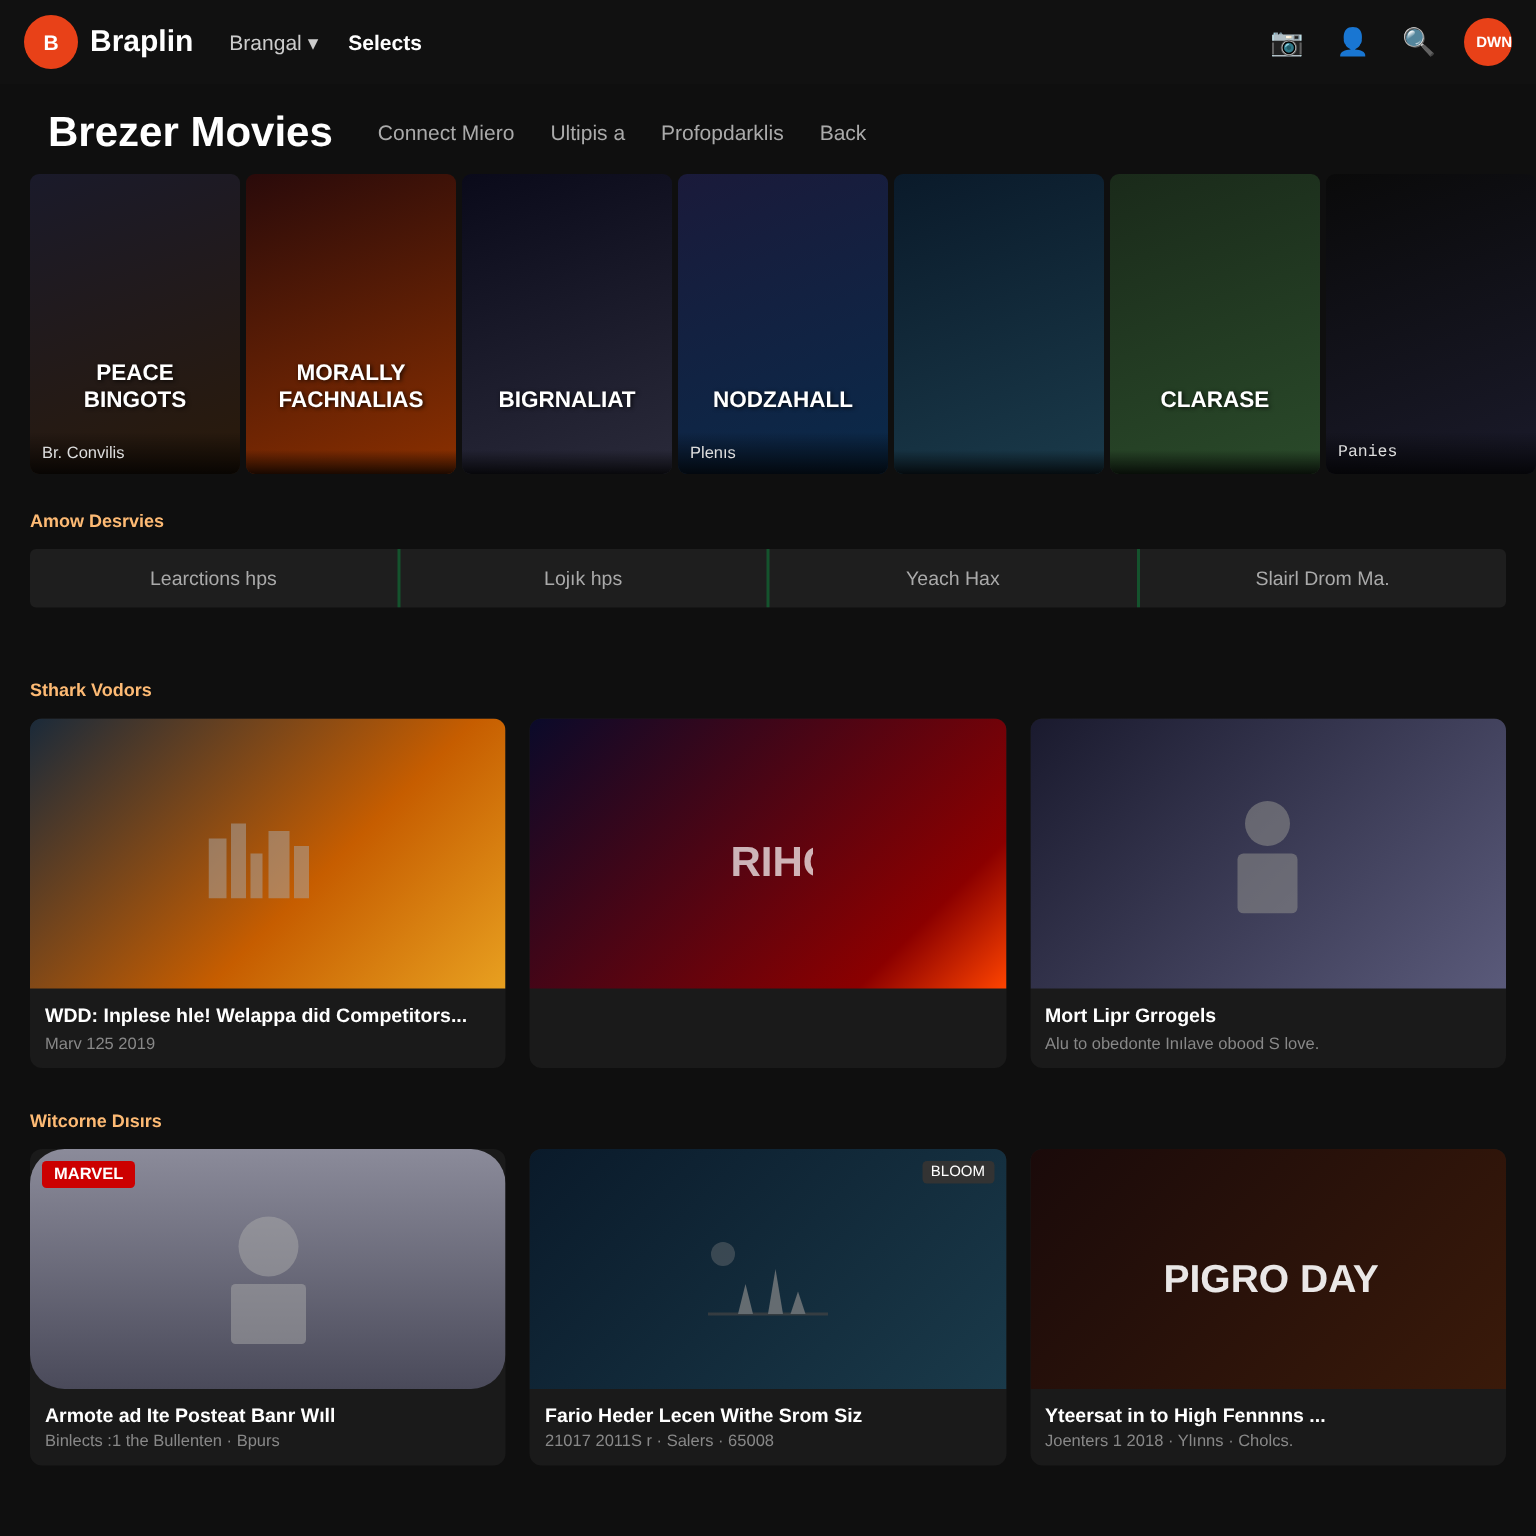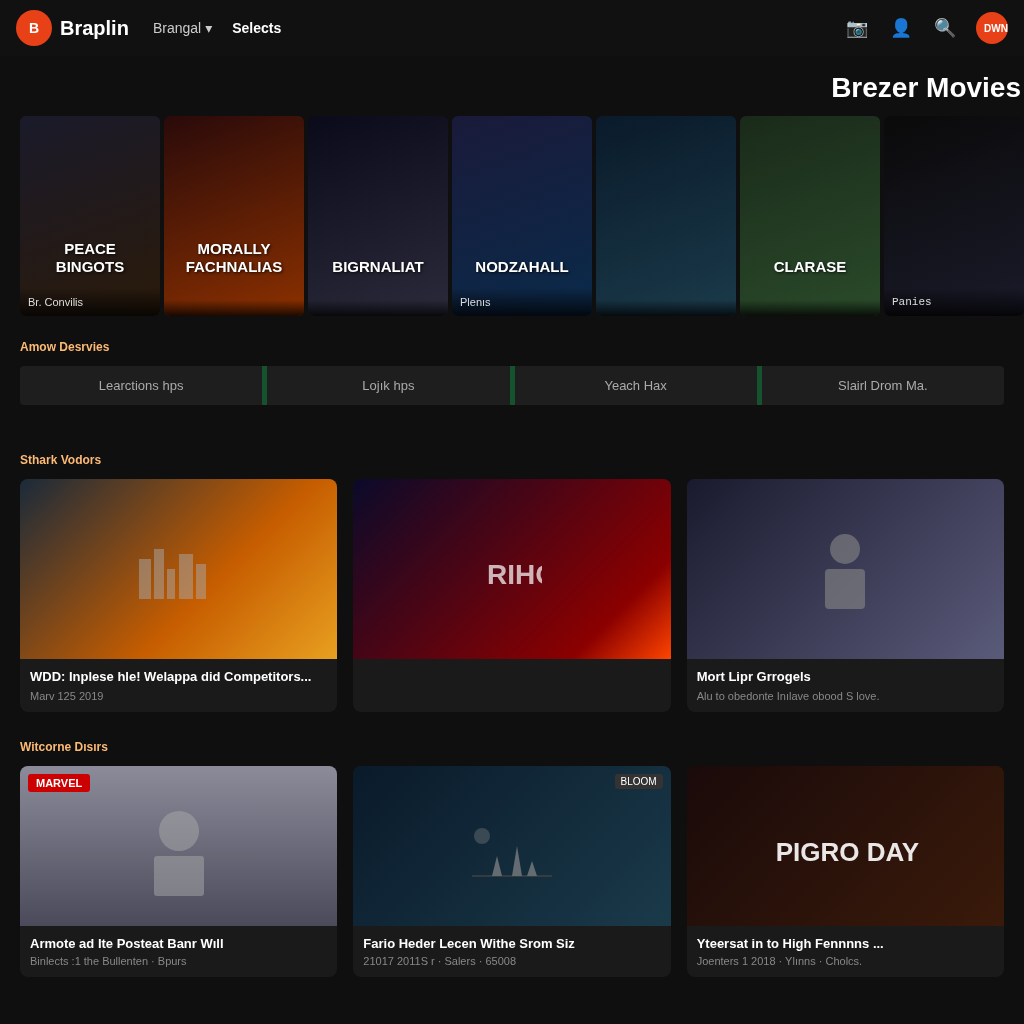"Brezer Movies" .subheader { align-items: flex-end -> center; flex-direction: column -> none; padding: 16px 3px 12px -> 16px 32px 12px }
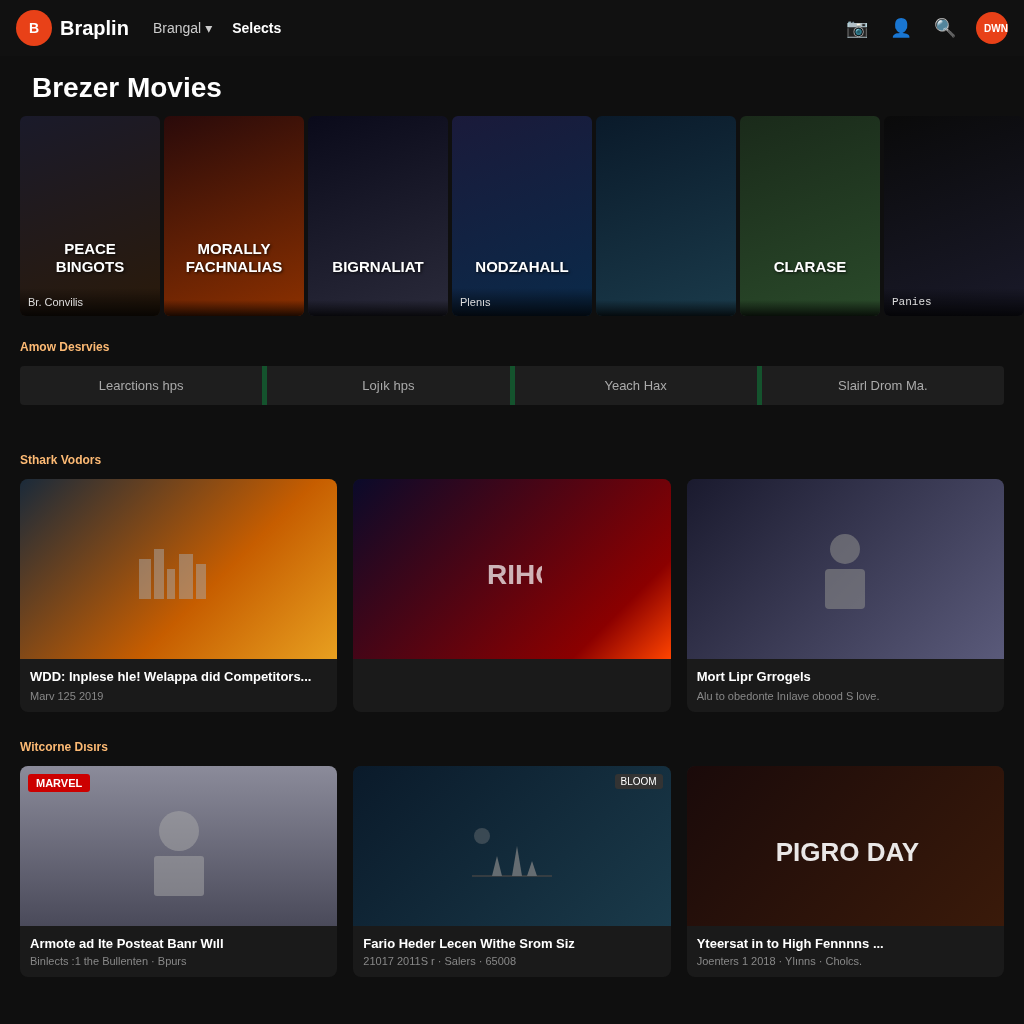"Connect Miero" div.sub-links { html: none -> <div> <span>Connect Miero</span> <span>Ultipis a</span> <span>Profopdarklis</span> <span>Back</span> </div> }
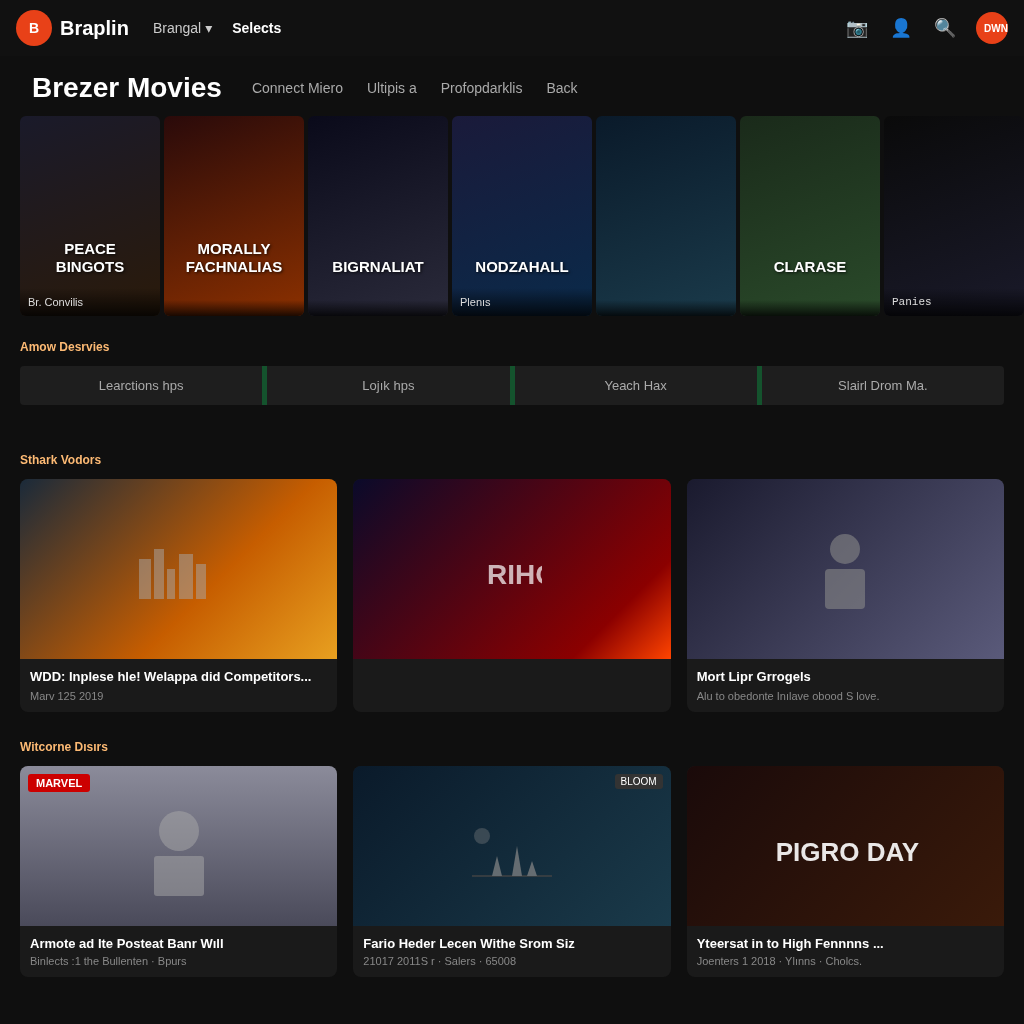"Learctions hps" .tab { border-right: 5px solid #14532d -> 2px solid #14532d }
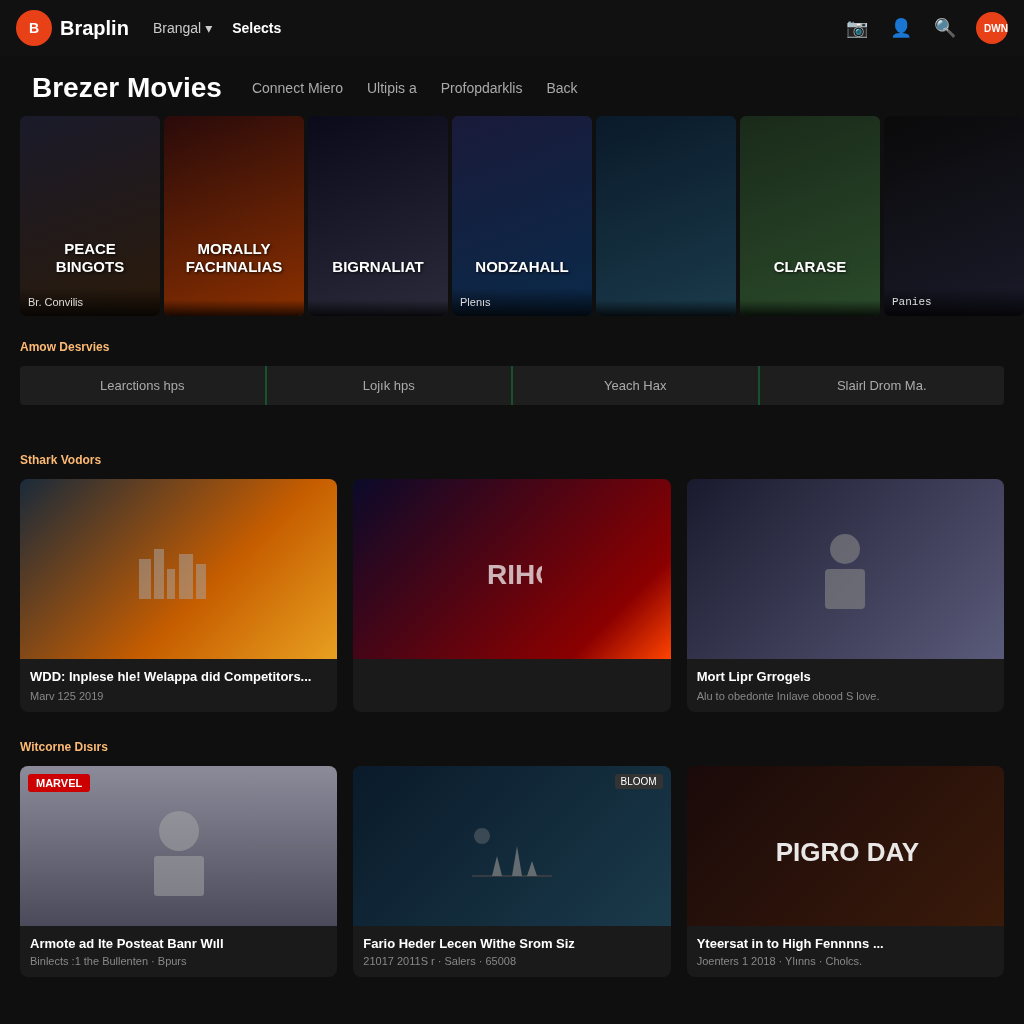"MARVEL" .gradient-marvel { border-radius: none -> 23px }
